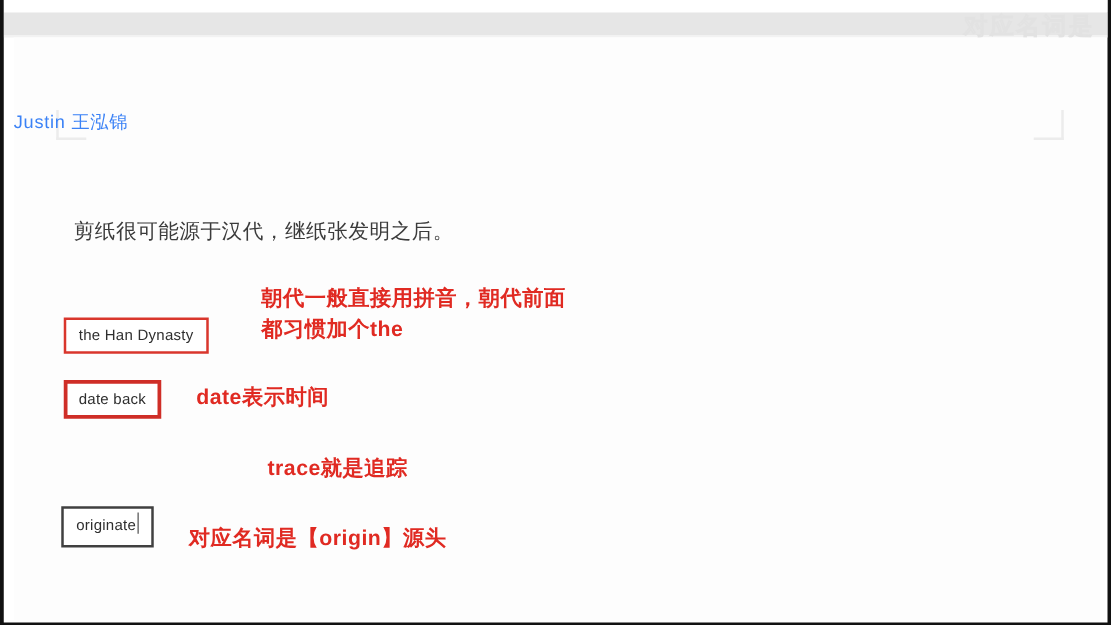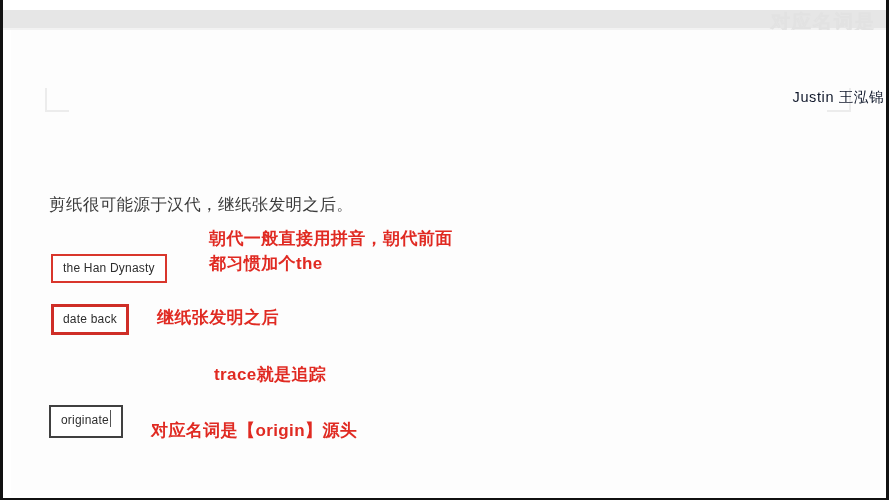"Justin 王泓锦" .doc-header { color: #0f172a -> #3b82f6; text-align: right -> left }
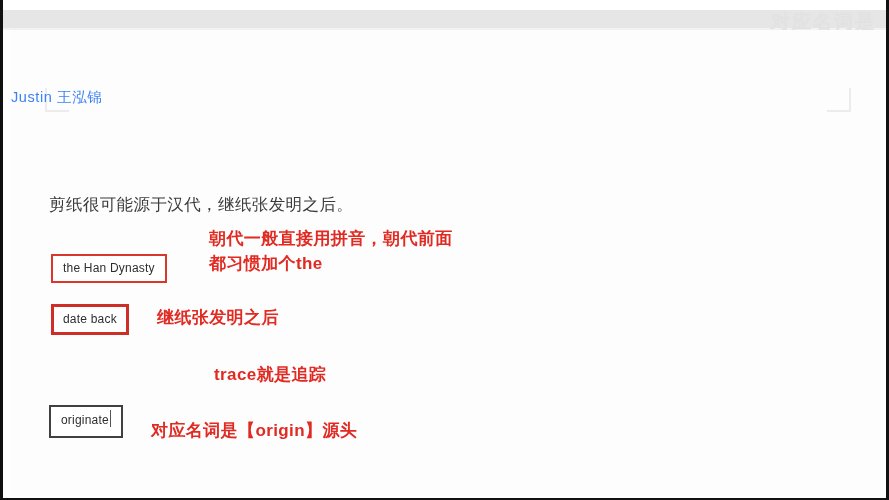"剪纸很可能源于汉代，继纸张发明之后。" .doc-paragraph { left: 38px -> 48px; margin-top: 20px -> none }
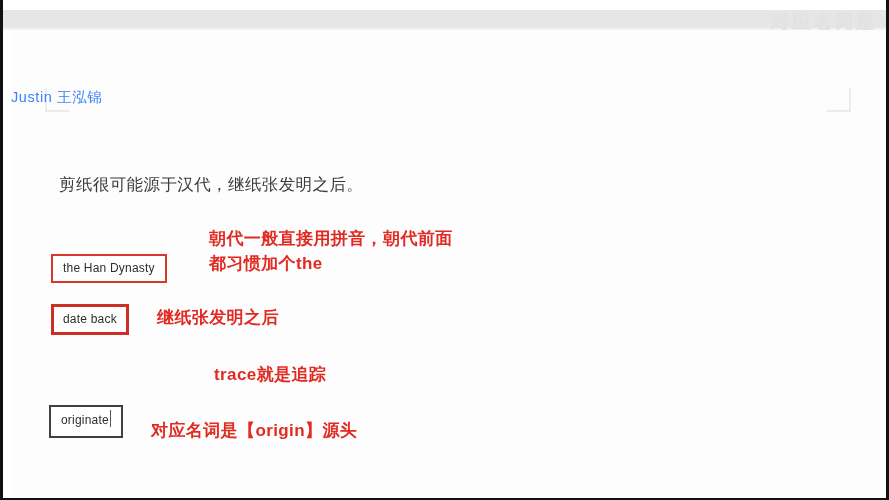"继纸张发明之后" div.note { text: 继纸张发明之后 -> date表示时间 }
